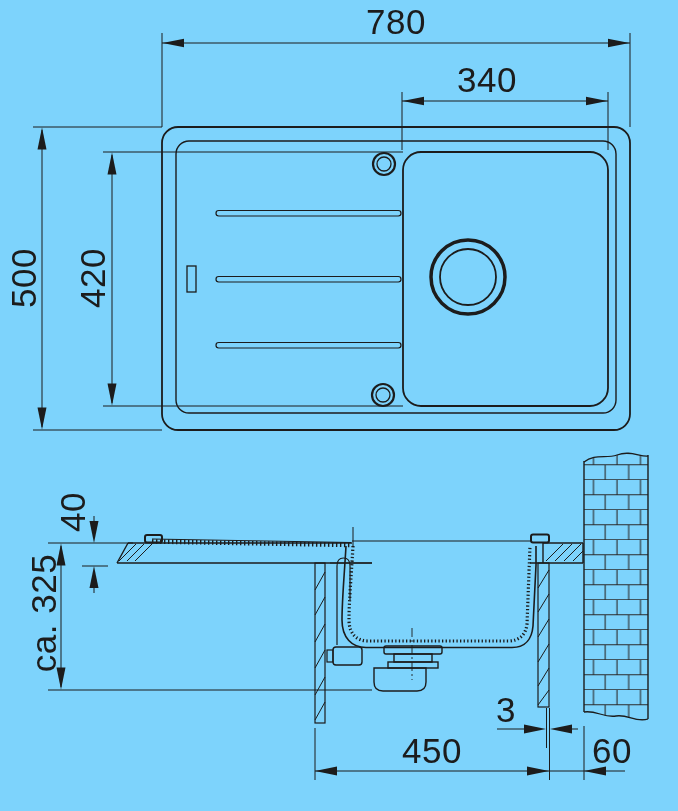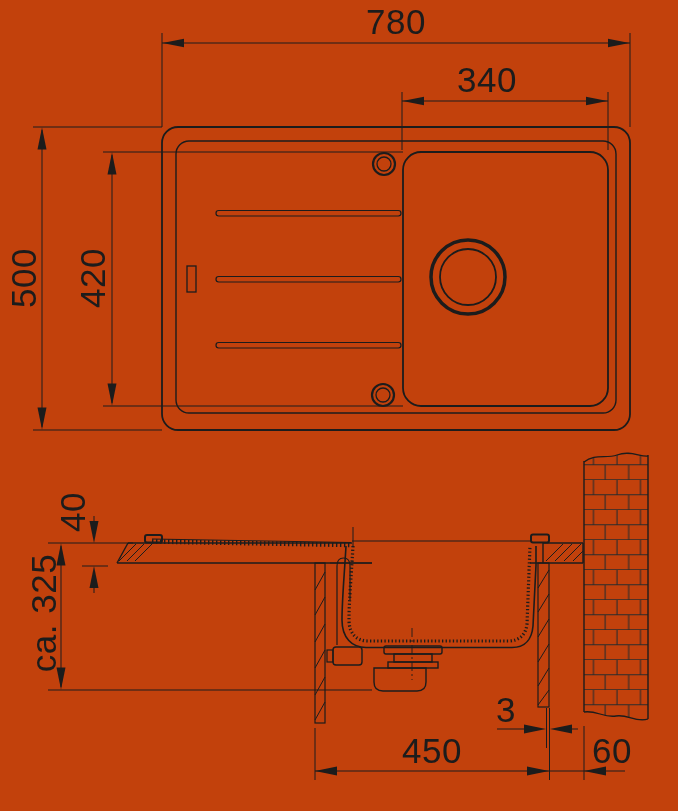"780" .stage { background: #c2410c -> #7dd3fc }
